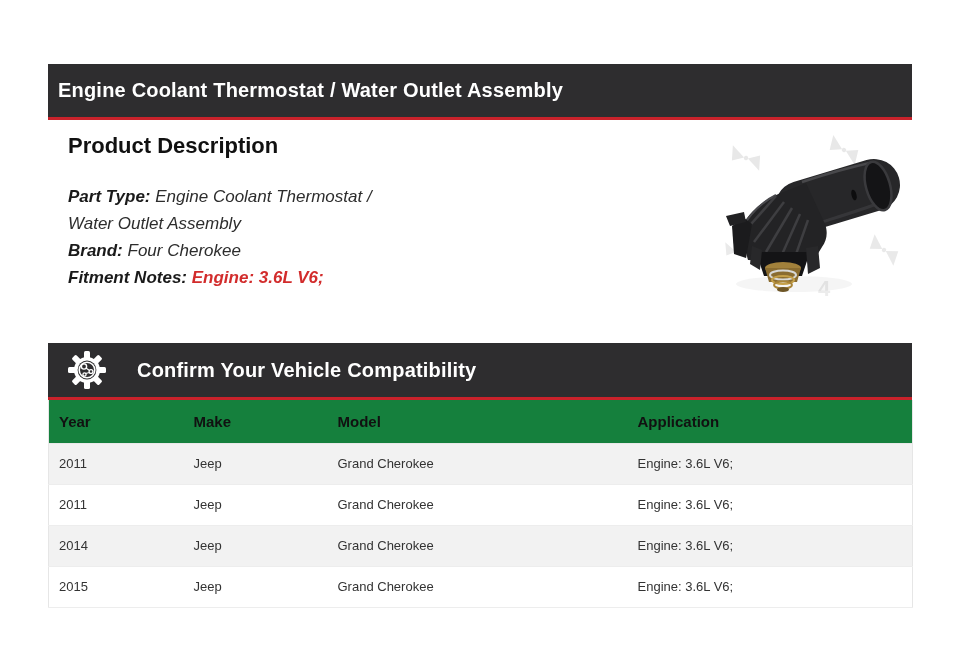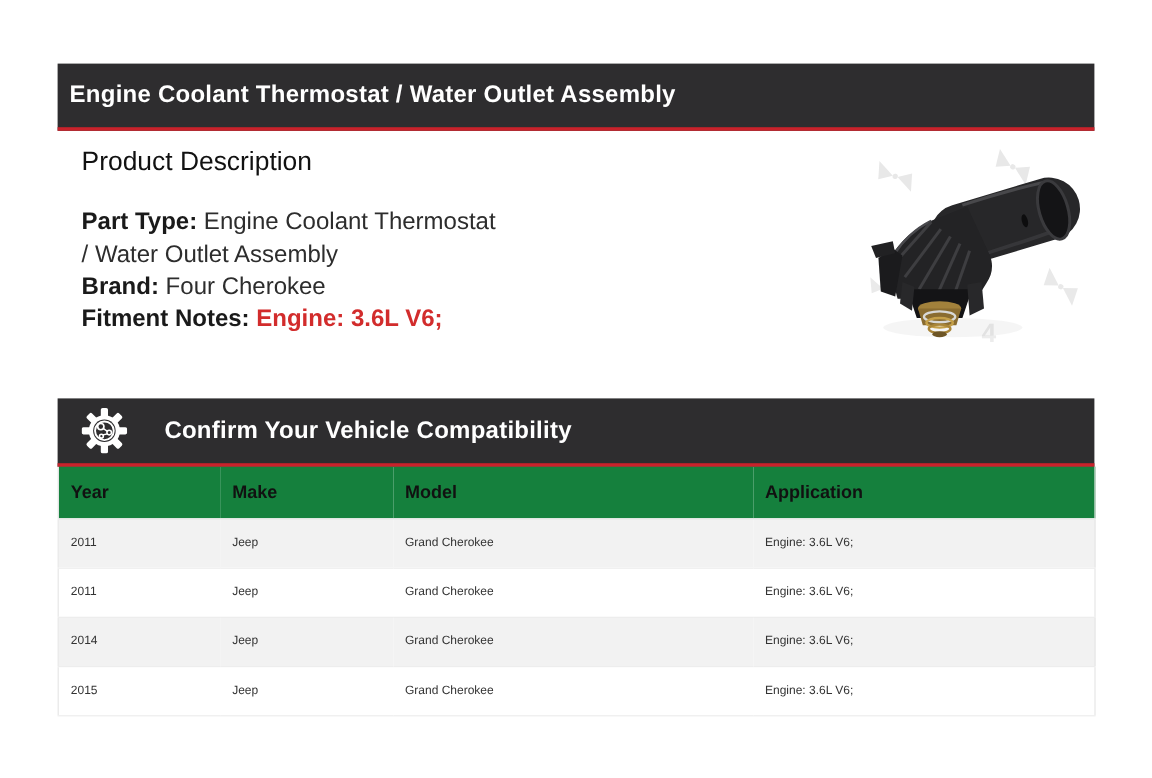"Engine Coolant Thermostat / Water" .page { margin: 5px auto -> 16px auto }
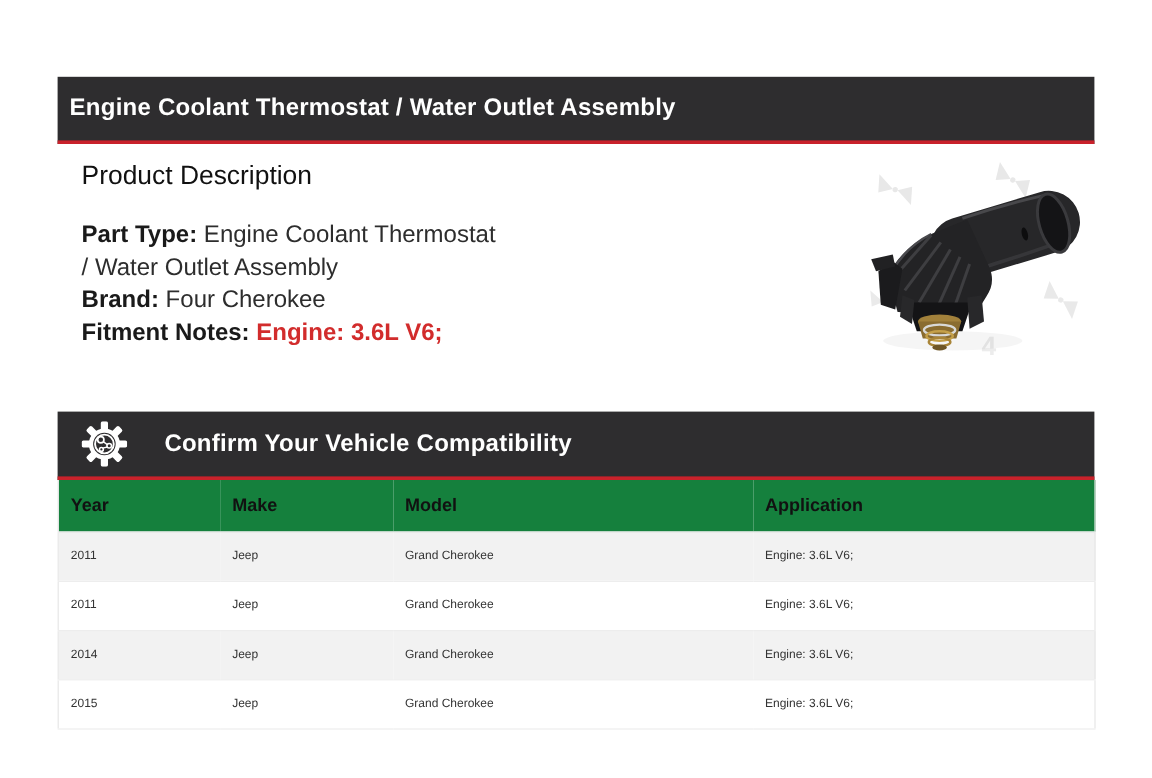"Product Description" .section-title { font-weight: normal -> bold }
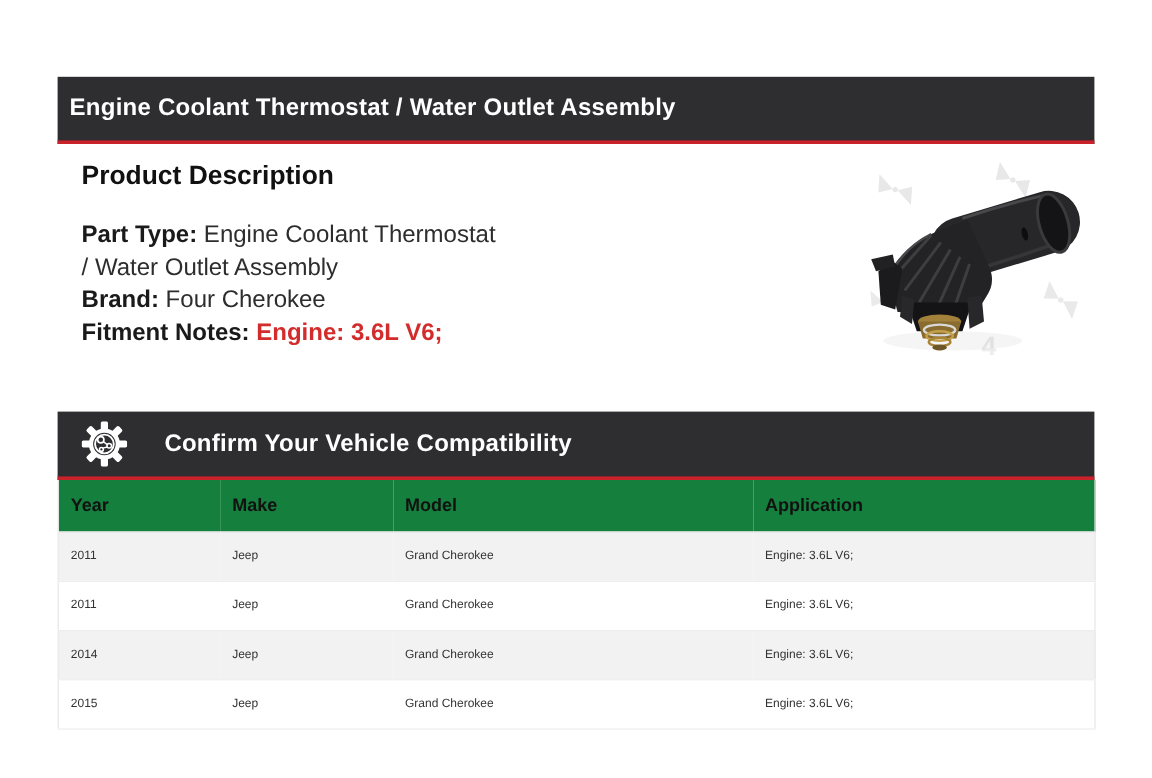"Part Type: Engine Coolant Thermostat" .fields { font-size: 20px -> 17px; font-style: none -> italic }
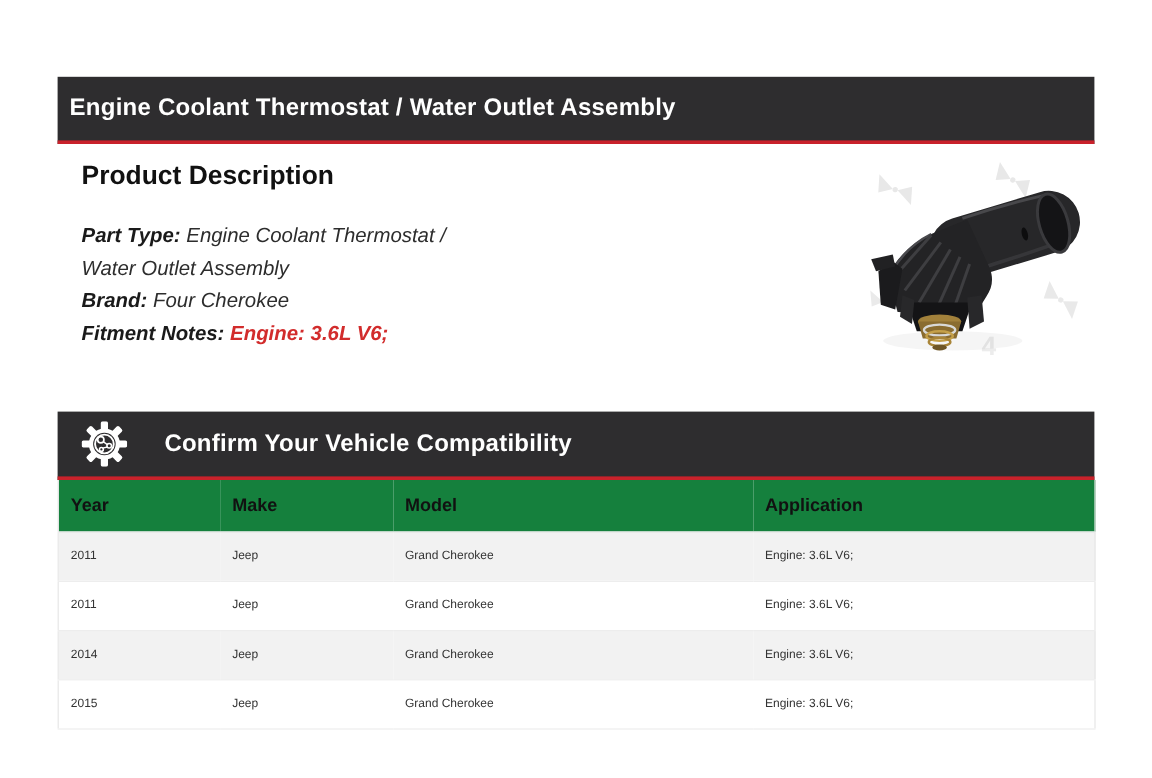"2011" table.compat td { font-size: 10px -> 13px }
